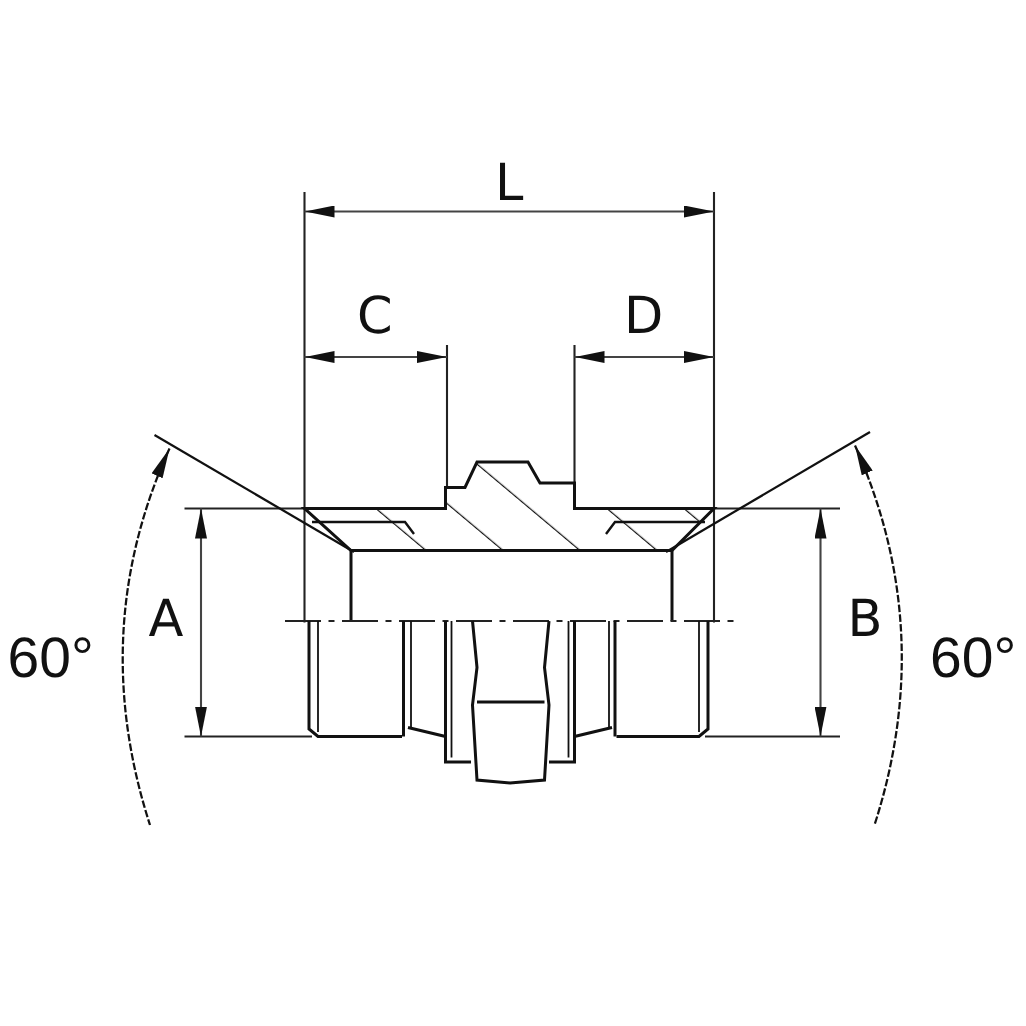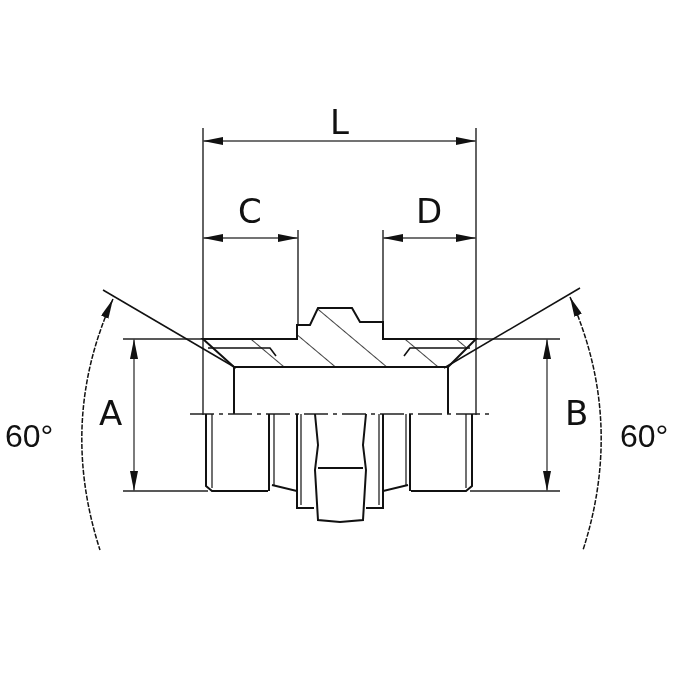"60°" .anglbl { font-size: 32px -> 38px }
